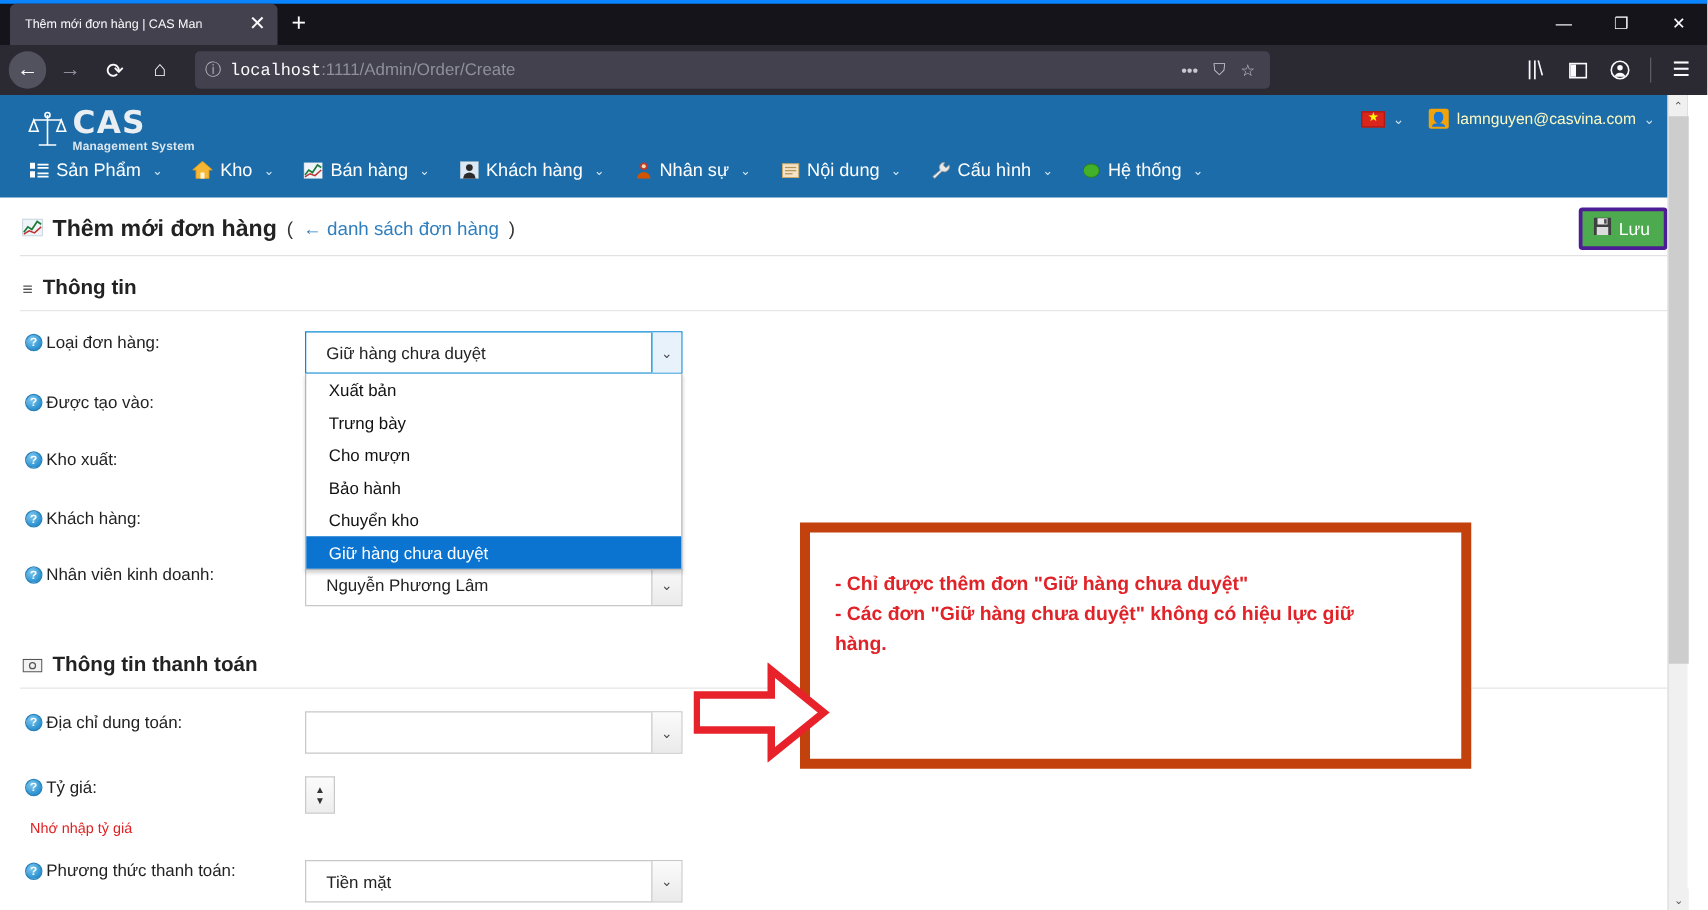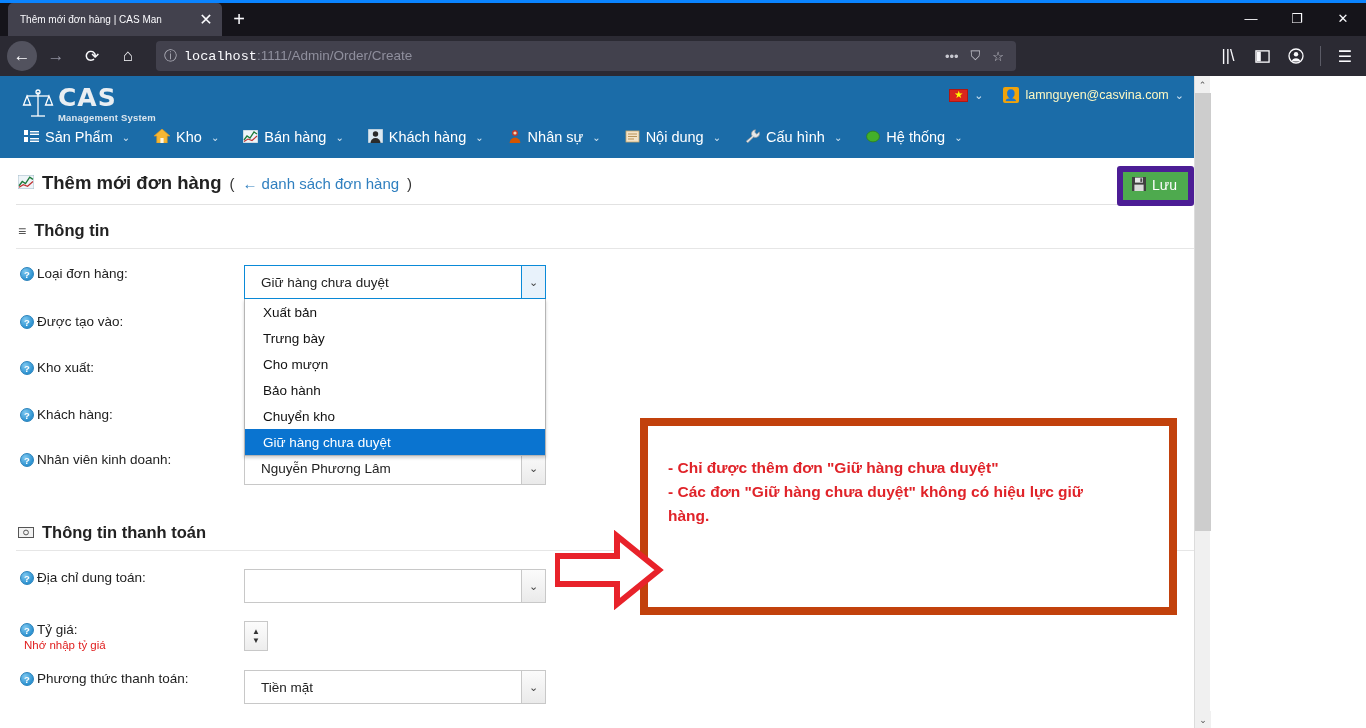"CAS" .page { width: 1210px -> 1350px }
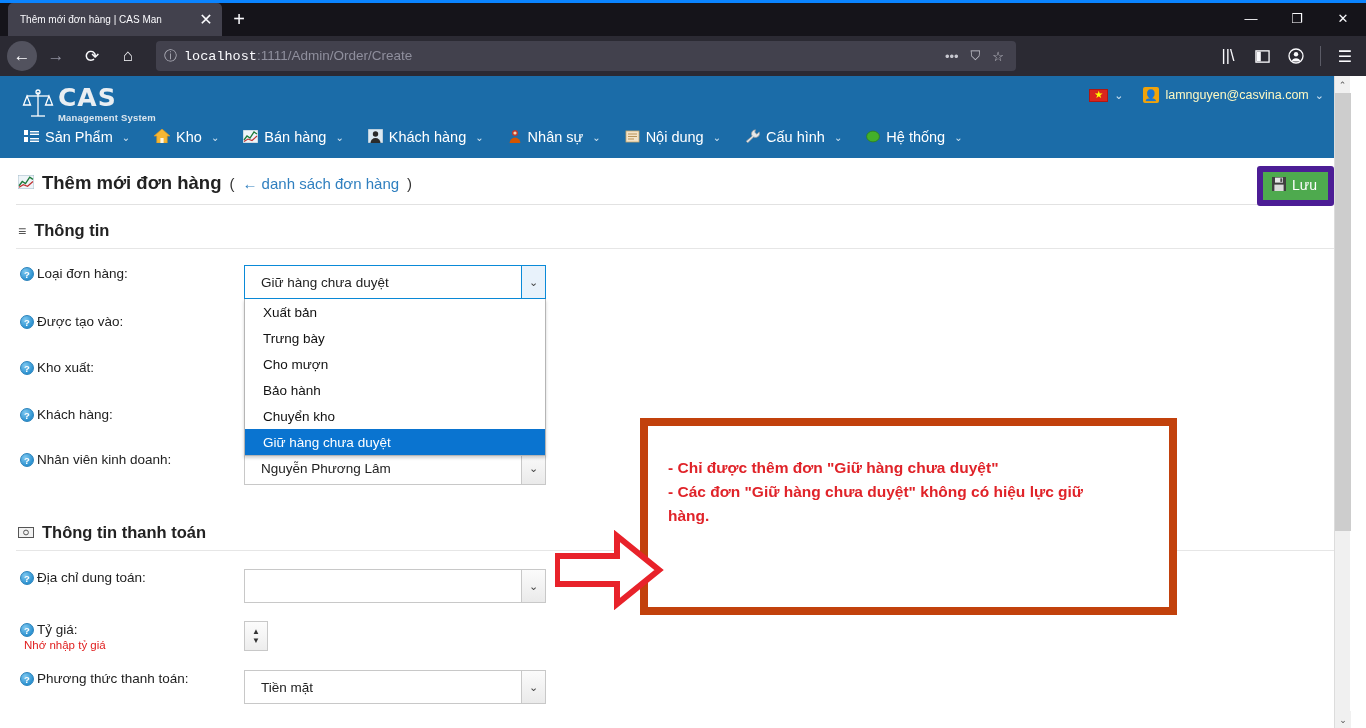"Lưu" .save-btn { align-items: flex-start -> flex-end; border: 6px solid #4c1d95 -> 3px solid #4c1d95 }
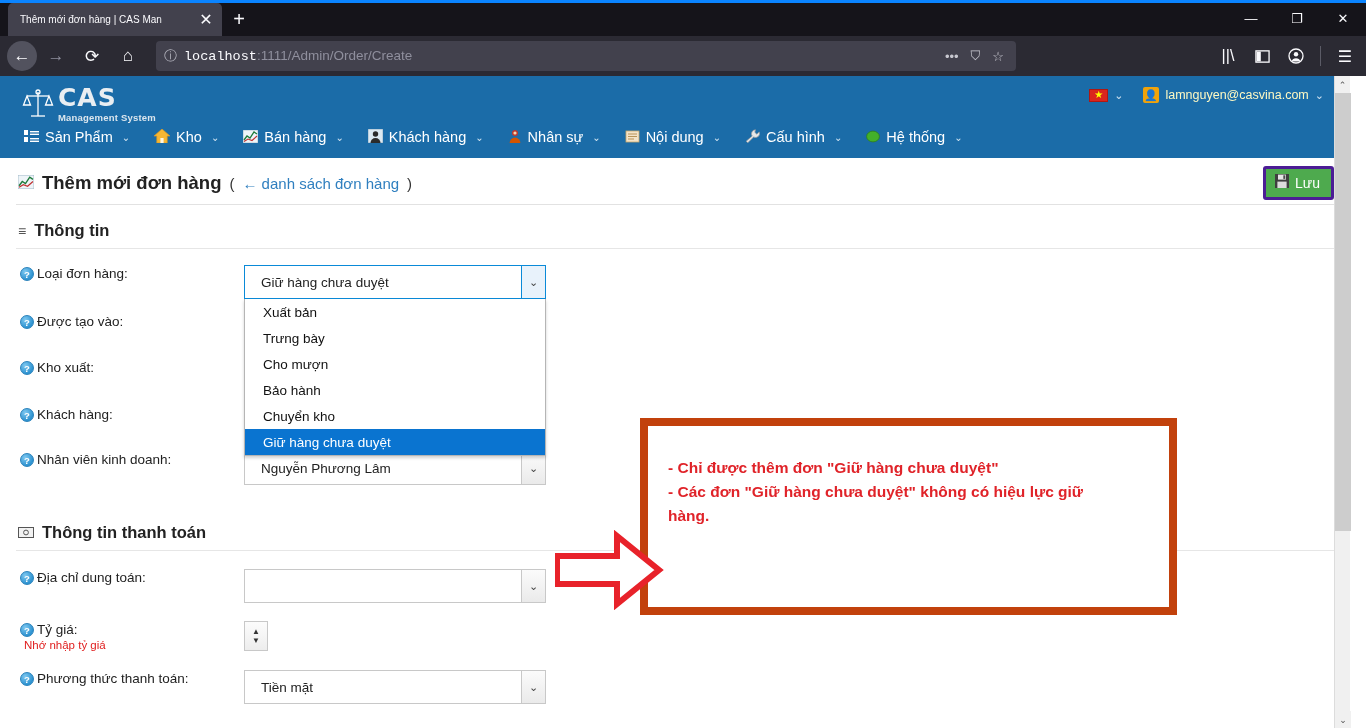"Nhớ nhập tỷ giá" .sub-warn { margin-top: 1px -> 19px }
